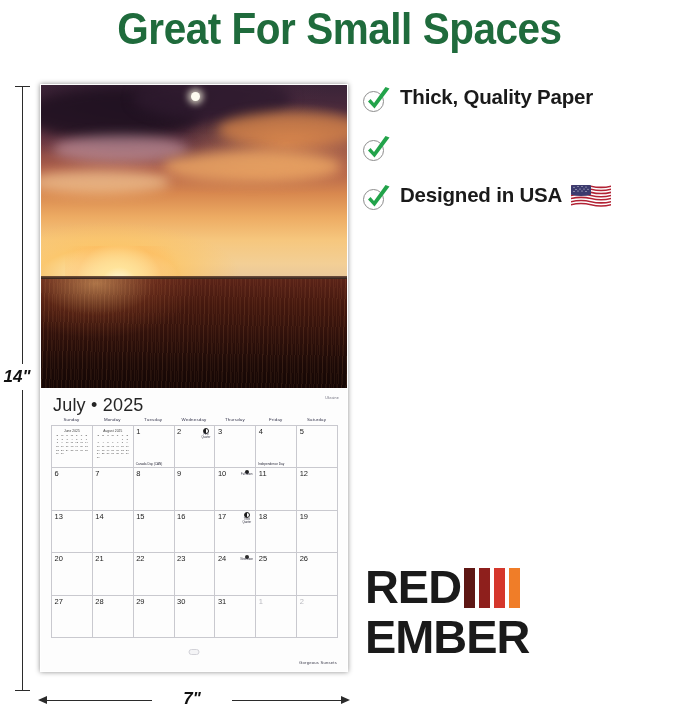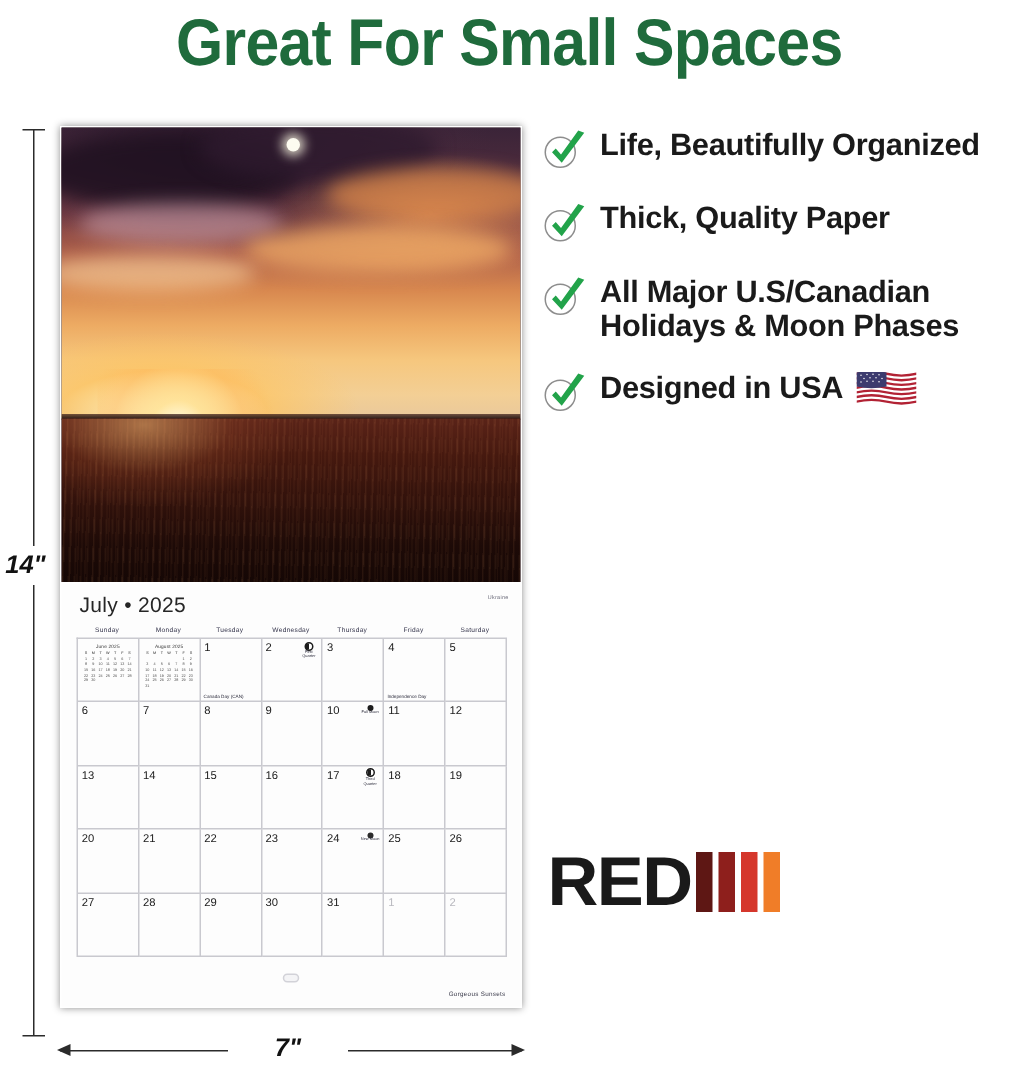"Life, Beautifully Organized" div.feat { html: <div> <div> <div></div> <div><svg> <path></path> </svg></div> </div> <div>Life, Beautifully Organized</div> </div> -> none }
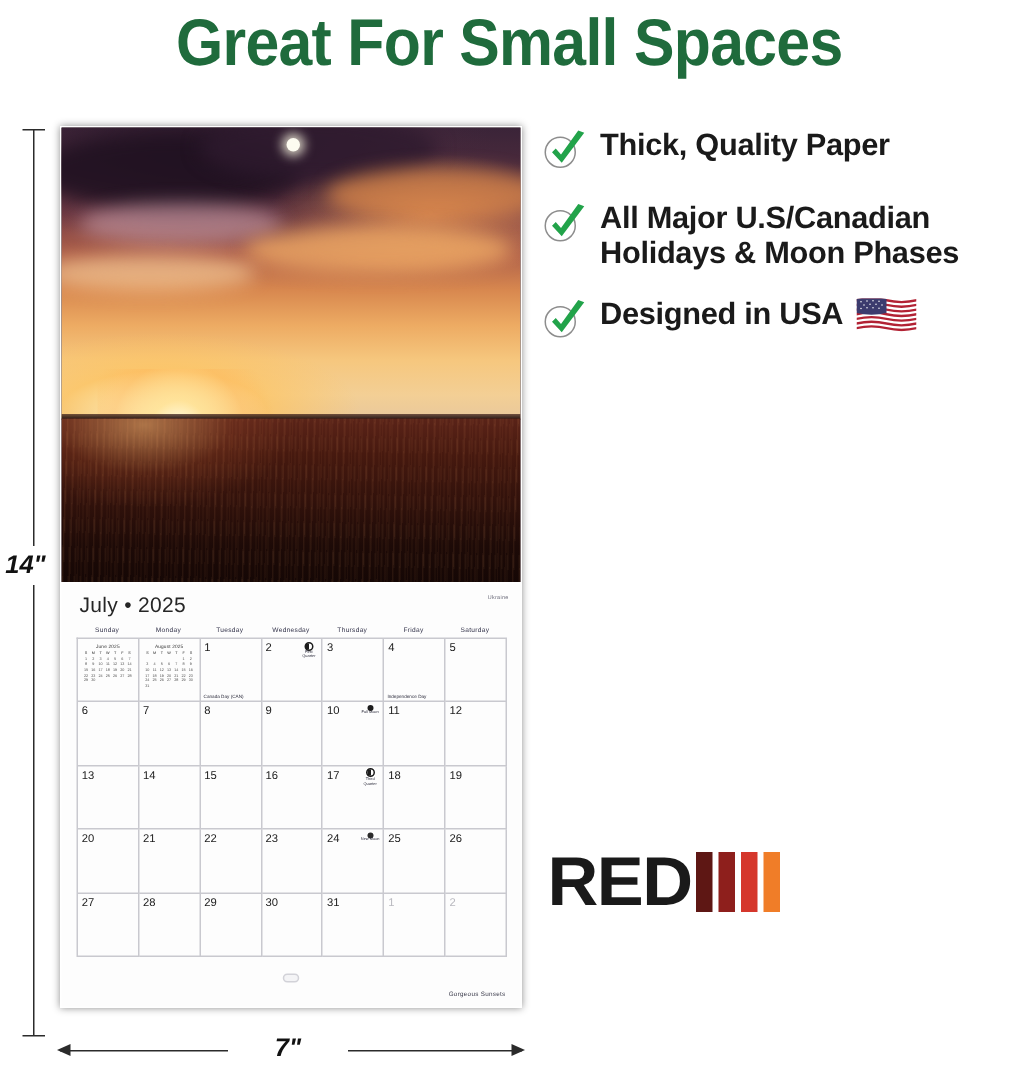"All Major U.S/Canadian Holidays &" div.feat-label { html: <div>All Major U.S/Canadian Holidays &amp; Moon Phases</div> -> none }
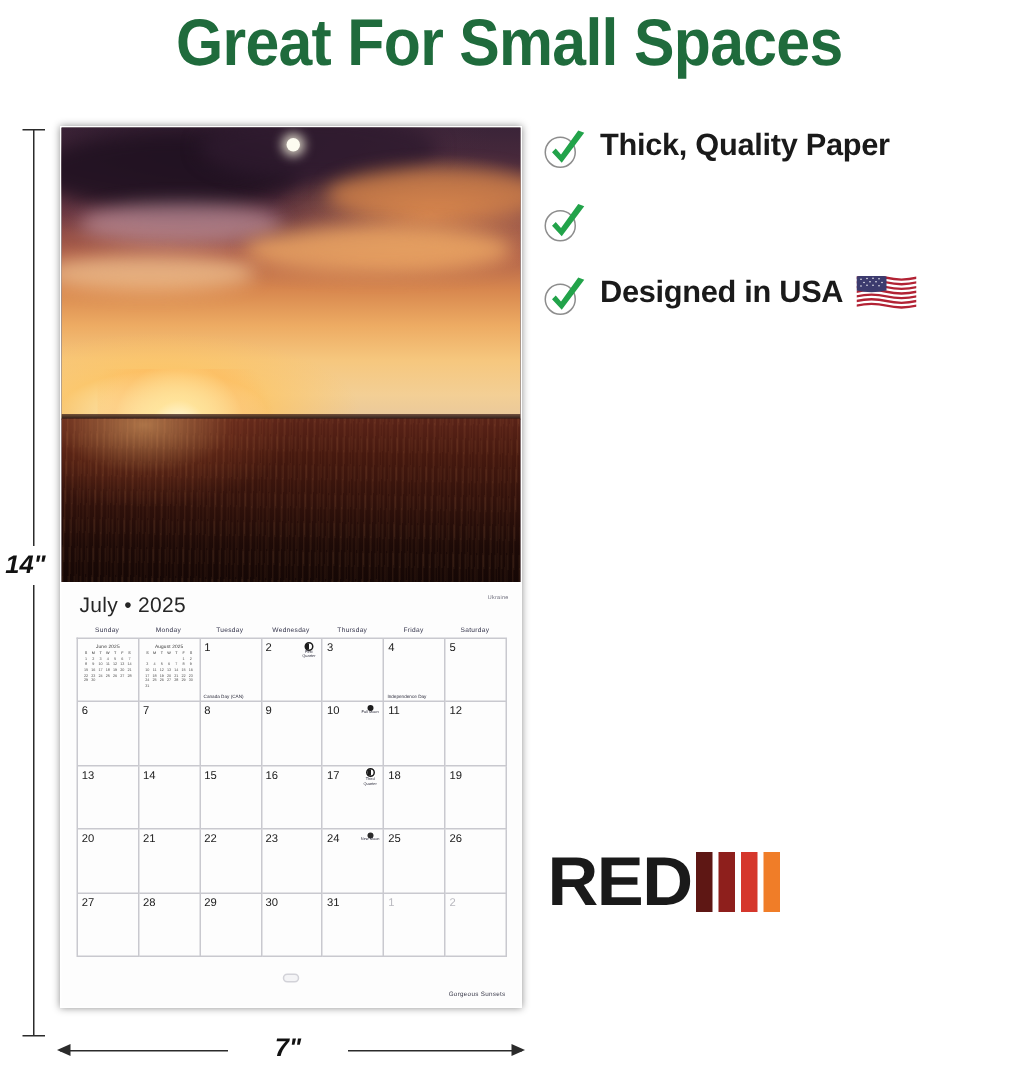"July • 2025" .month-line { font-size: 14px -> 18px }
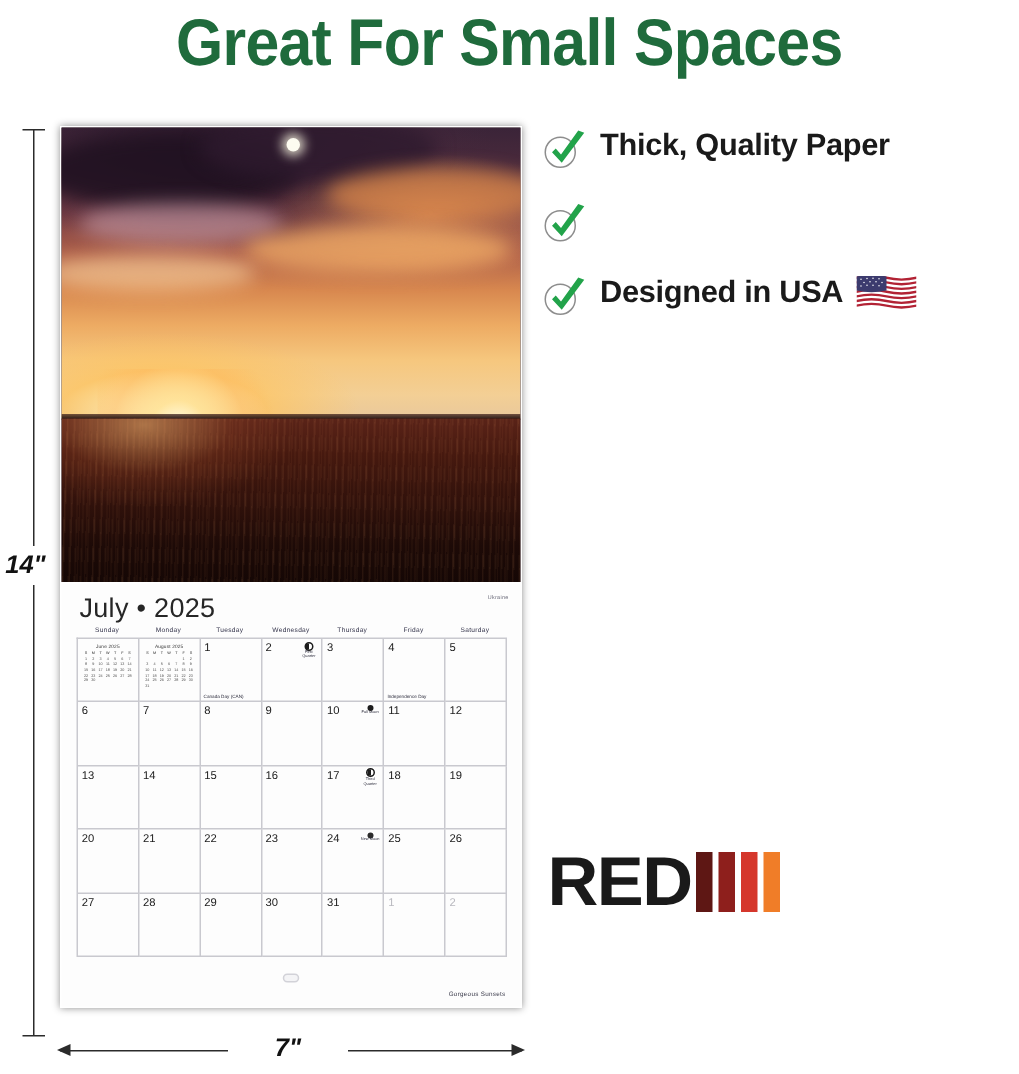"EMBER" div.logo-row { html: none -> <div> <div>EMBER</div> </div> }
